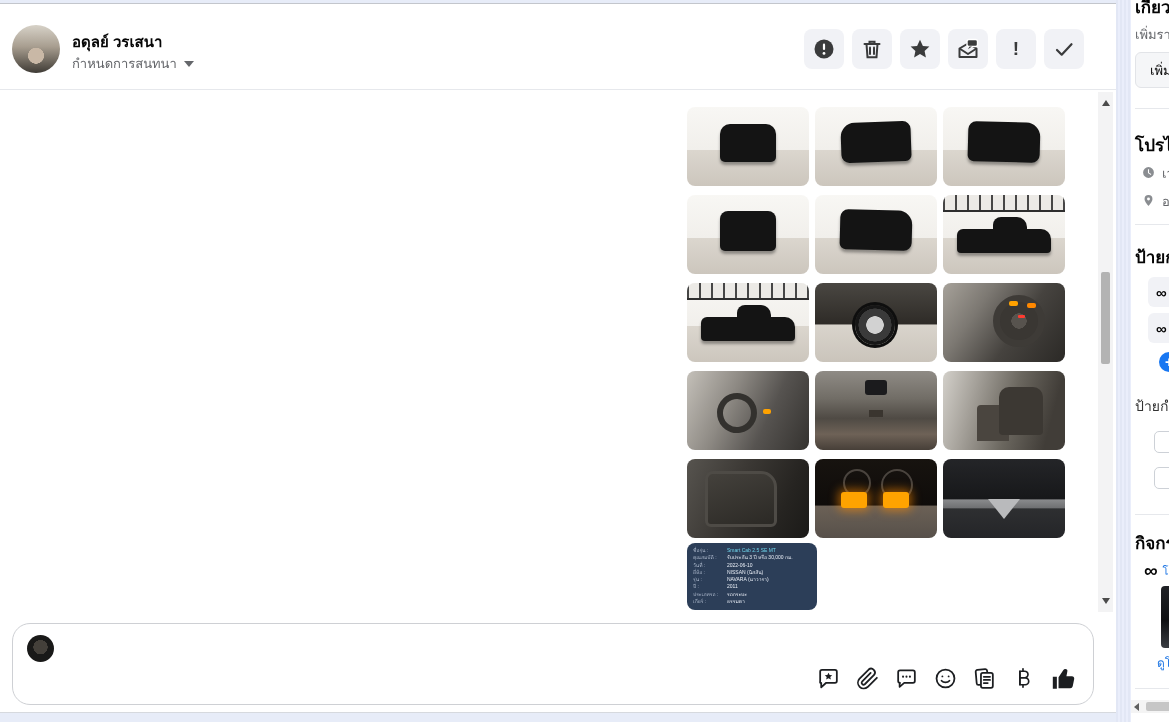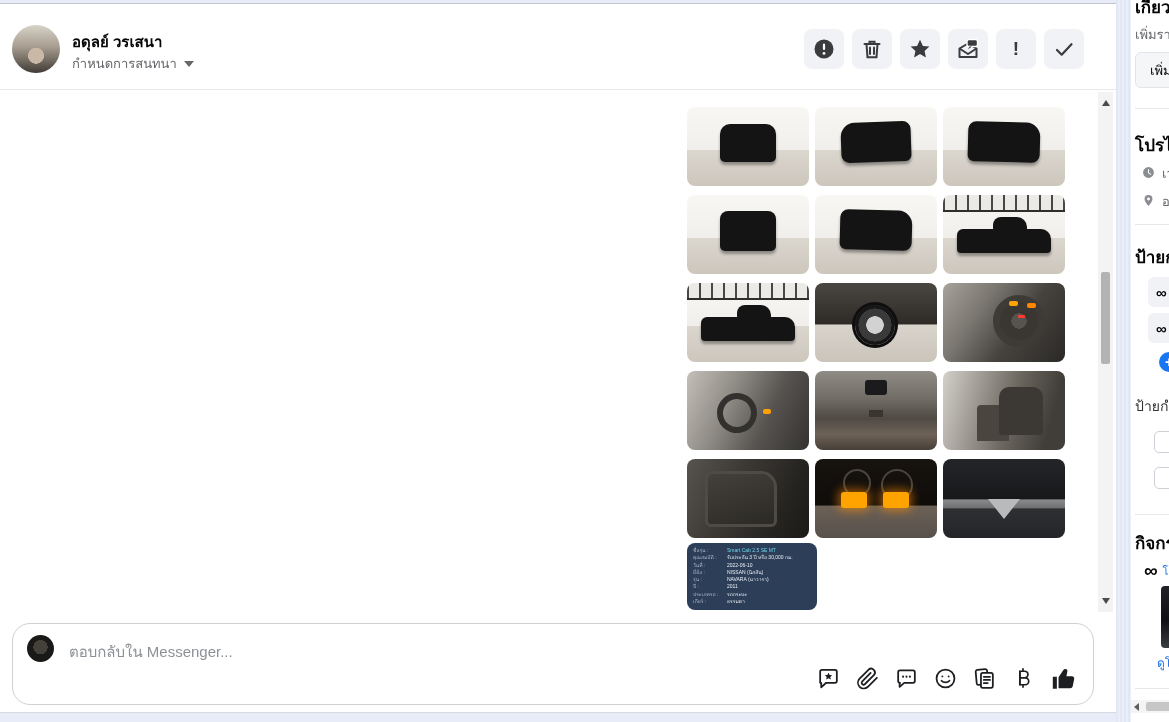"ตอบกลับใน Messenger..." div.cmp-placeholder { html: <div>ตอบกลับใน Messenger...</div> -> none }
